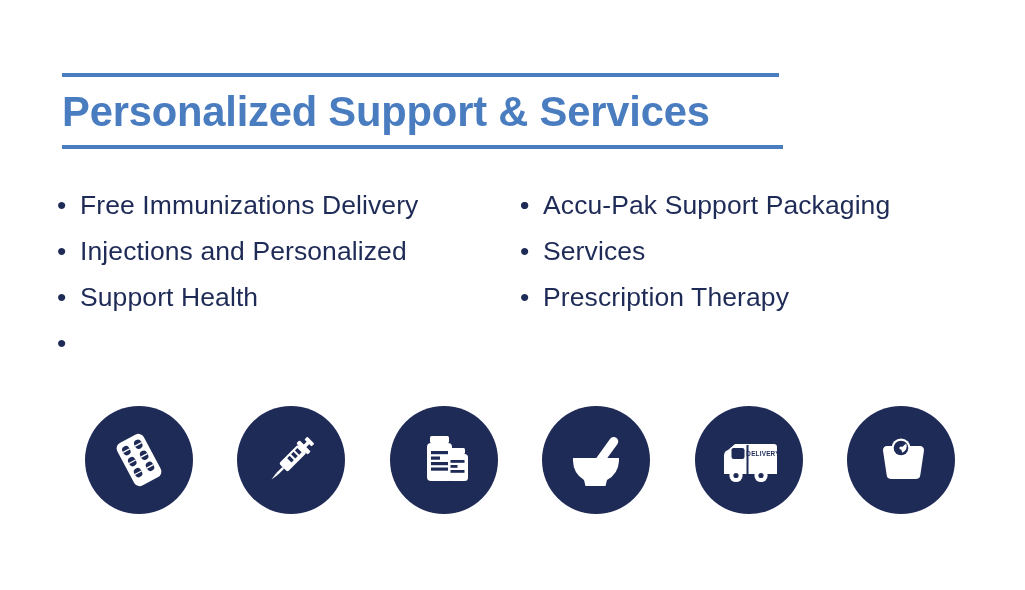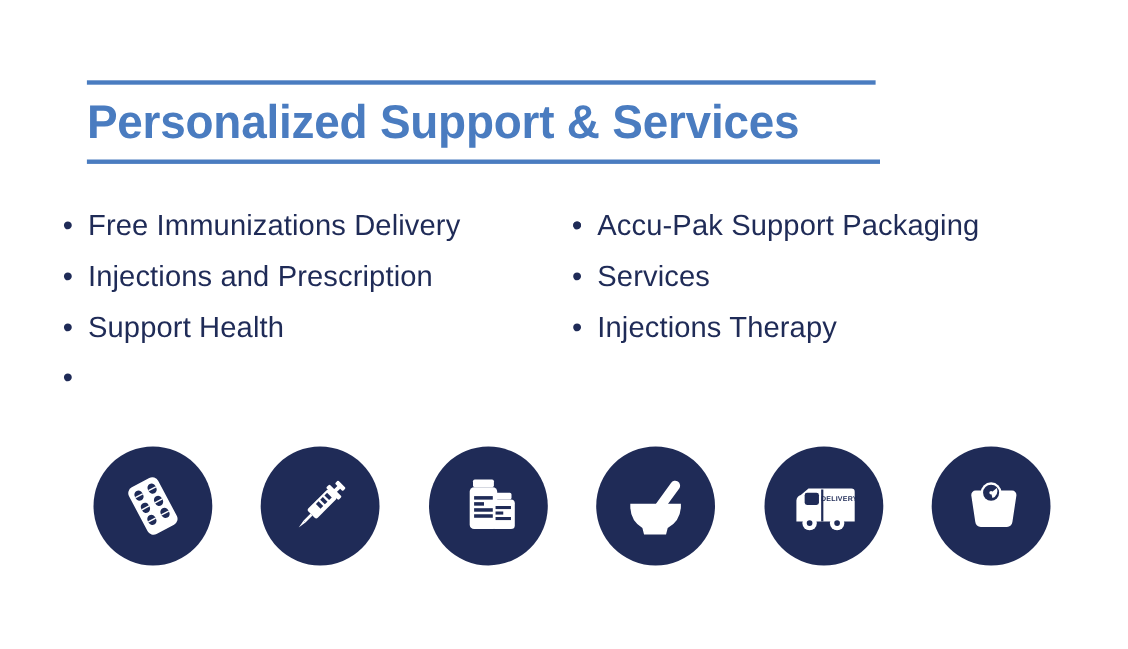"Personalized Support & Services" .heading-block { margin-left: 17px -> none }
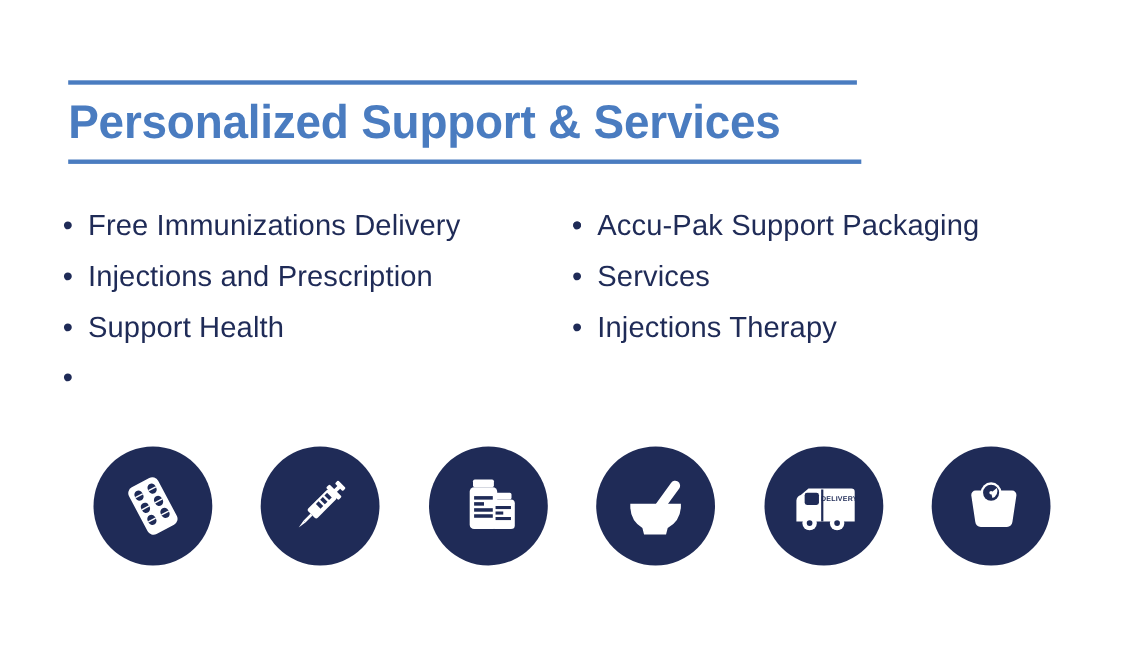"Injections and Prescription" span { text: Prescription -> Personalized }
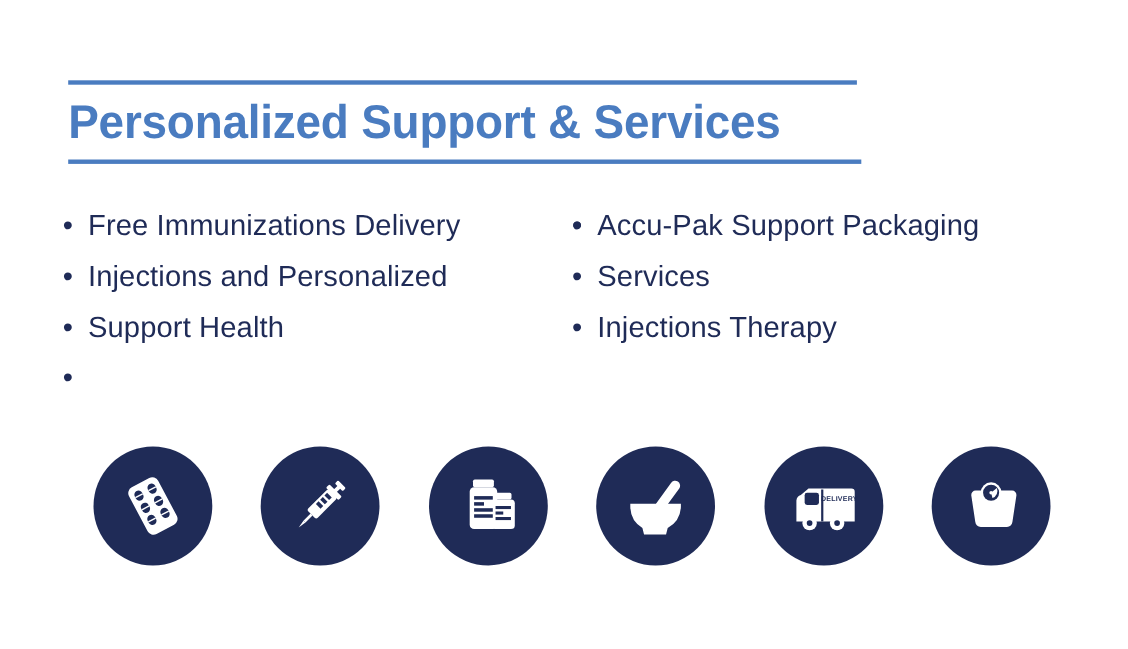"Injections Therapy" span { text: Injections -> Prescription }
